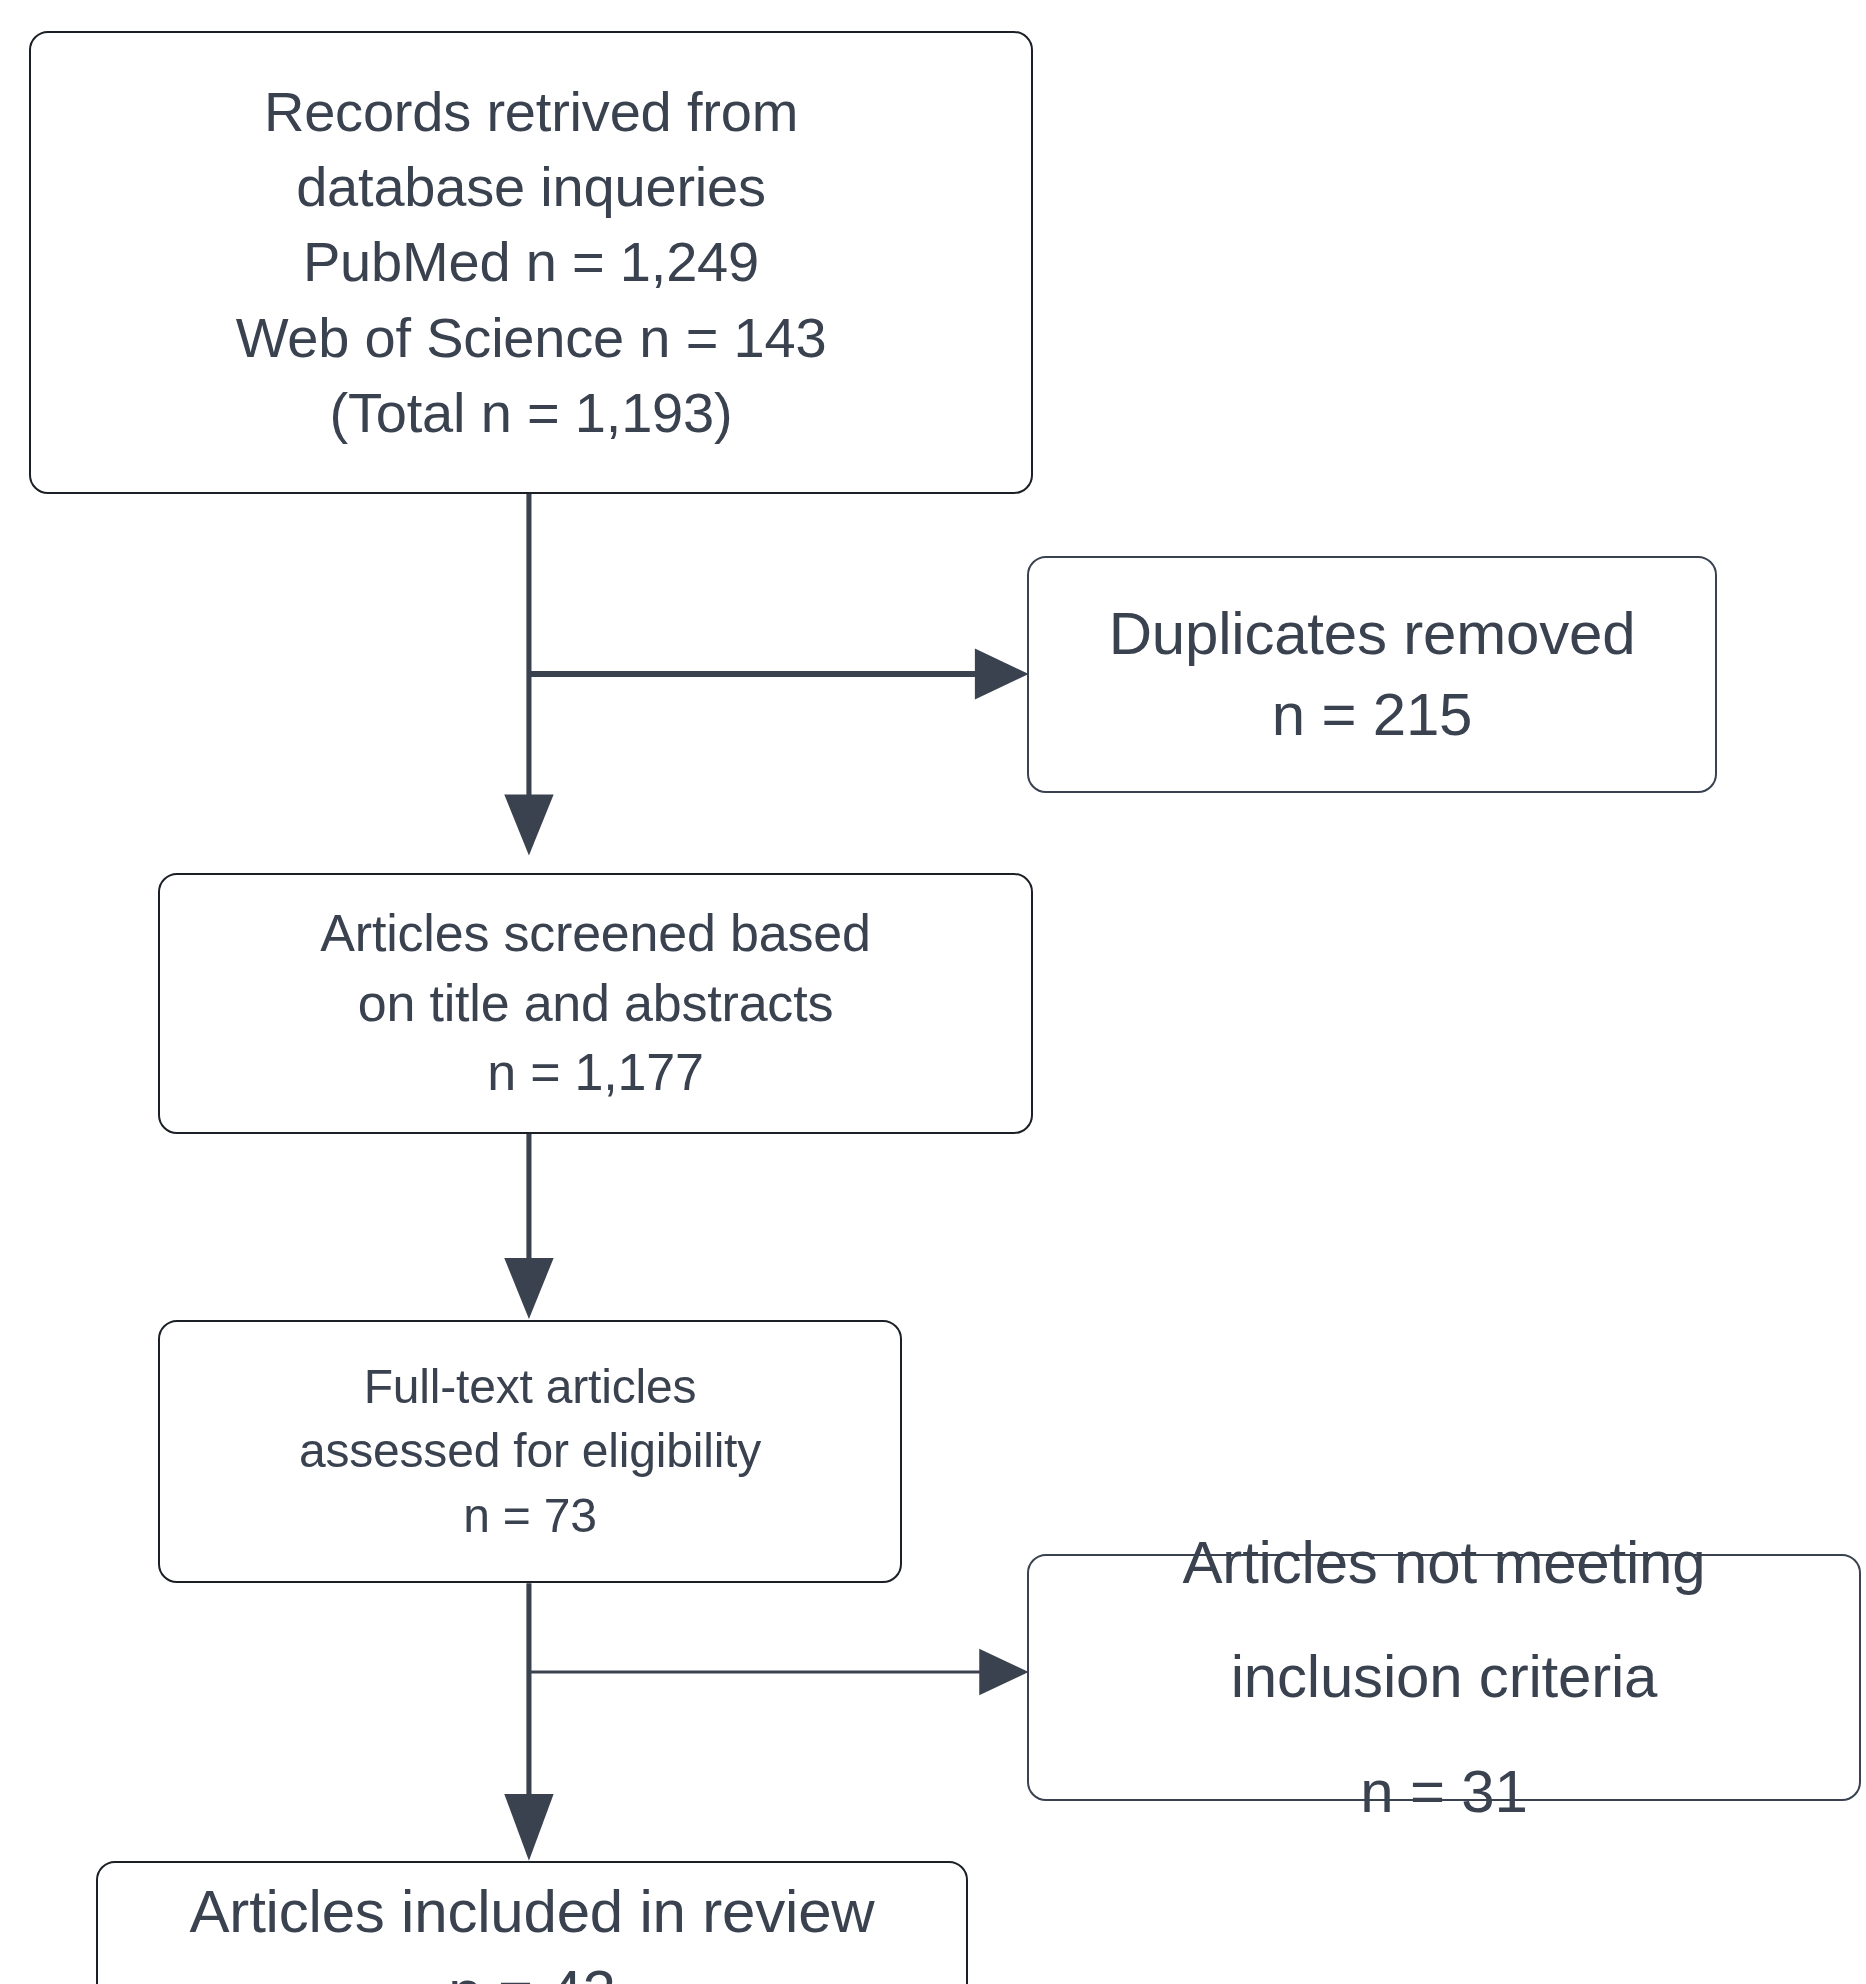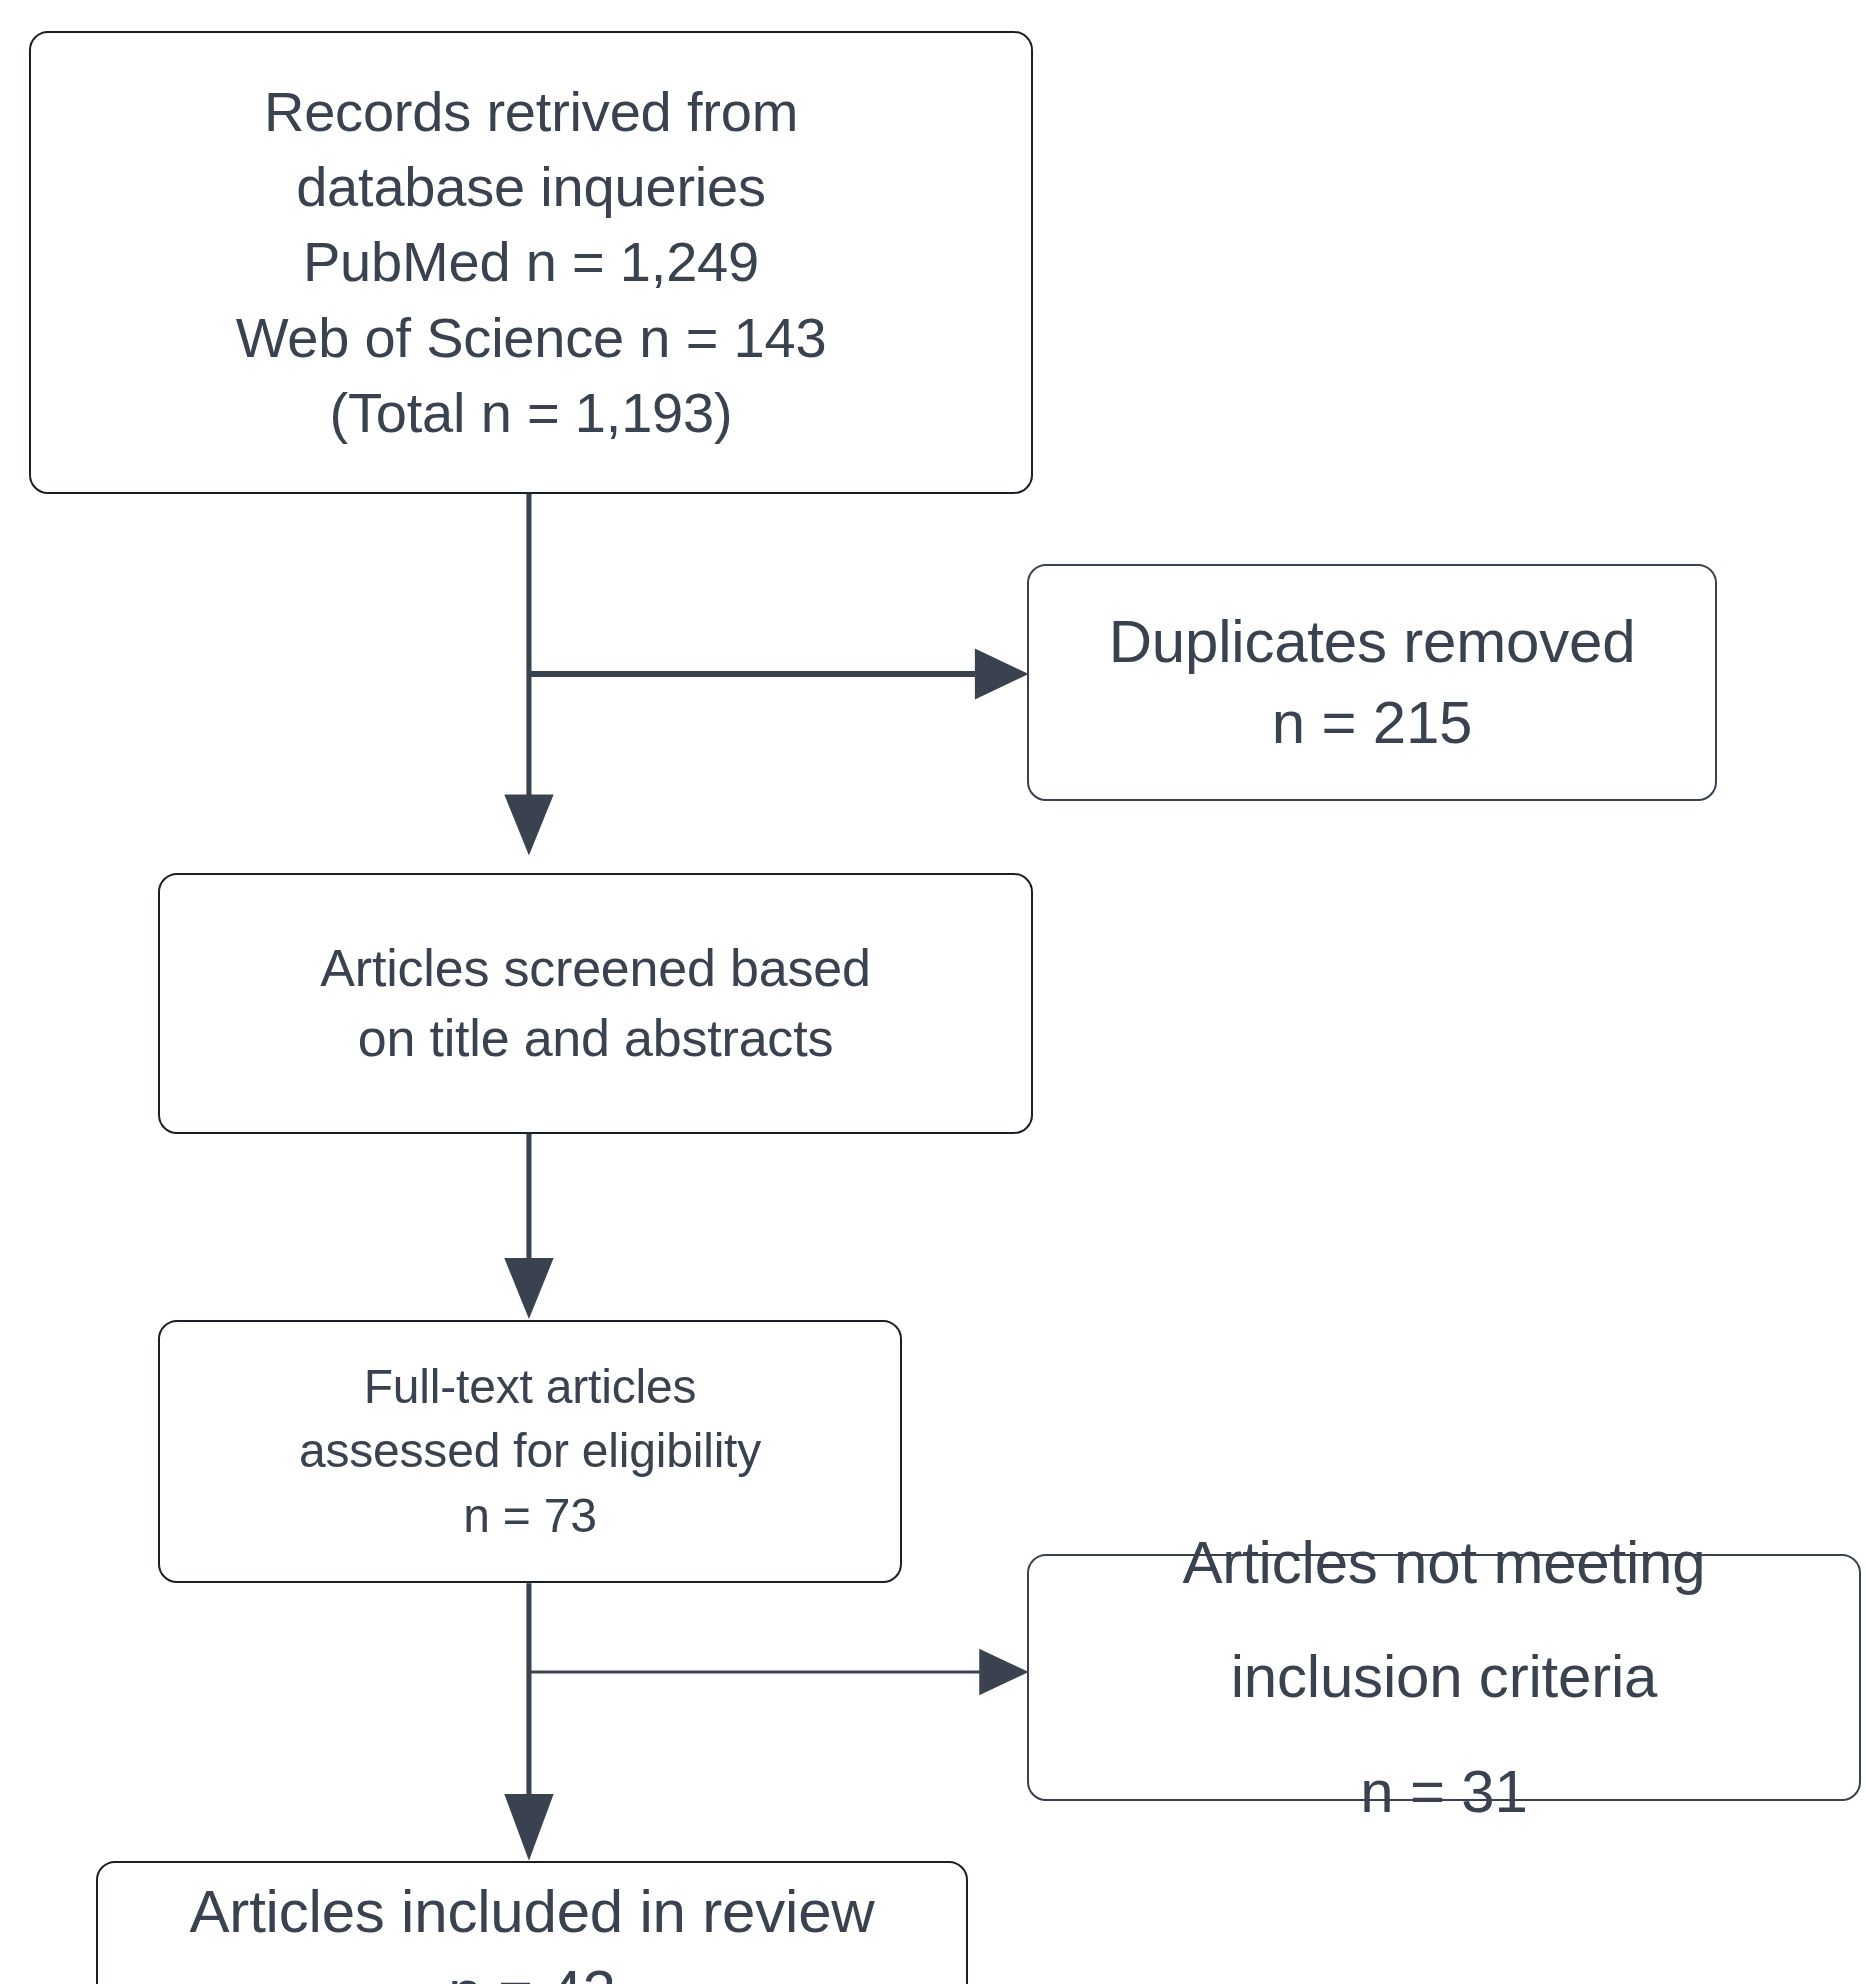"Duplicates removed" #node-duplicates { margin-top: 8px -> none }
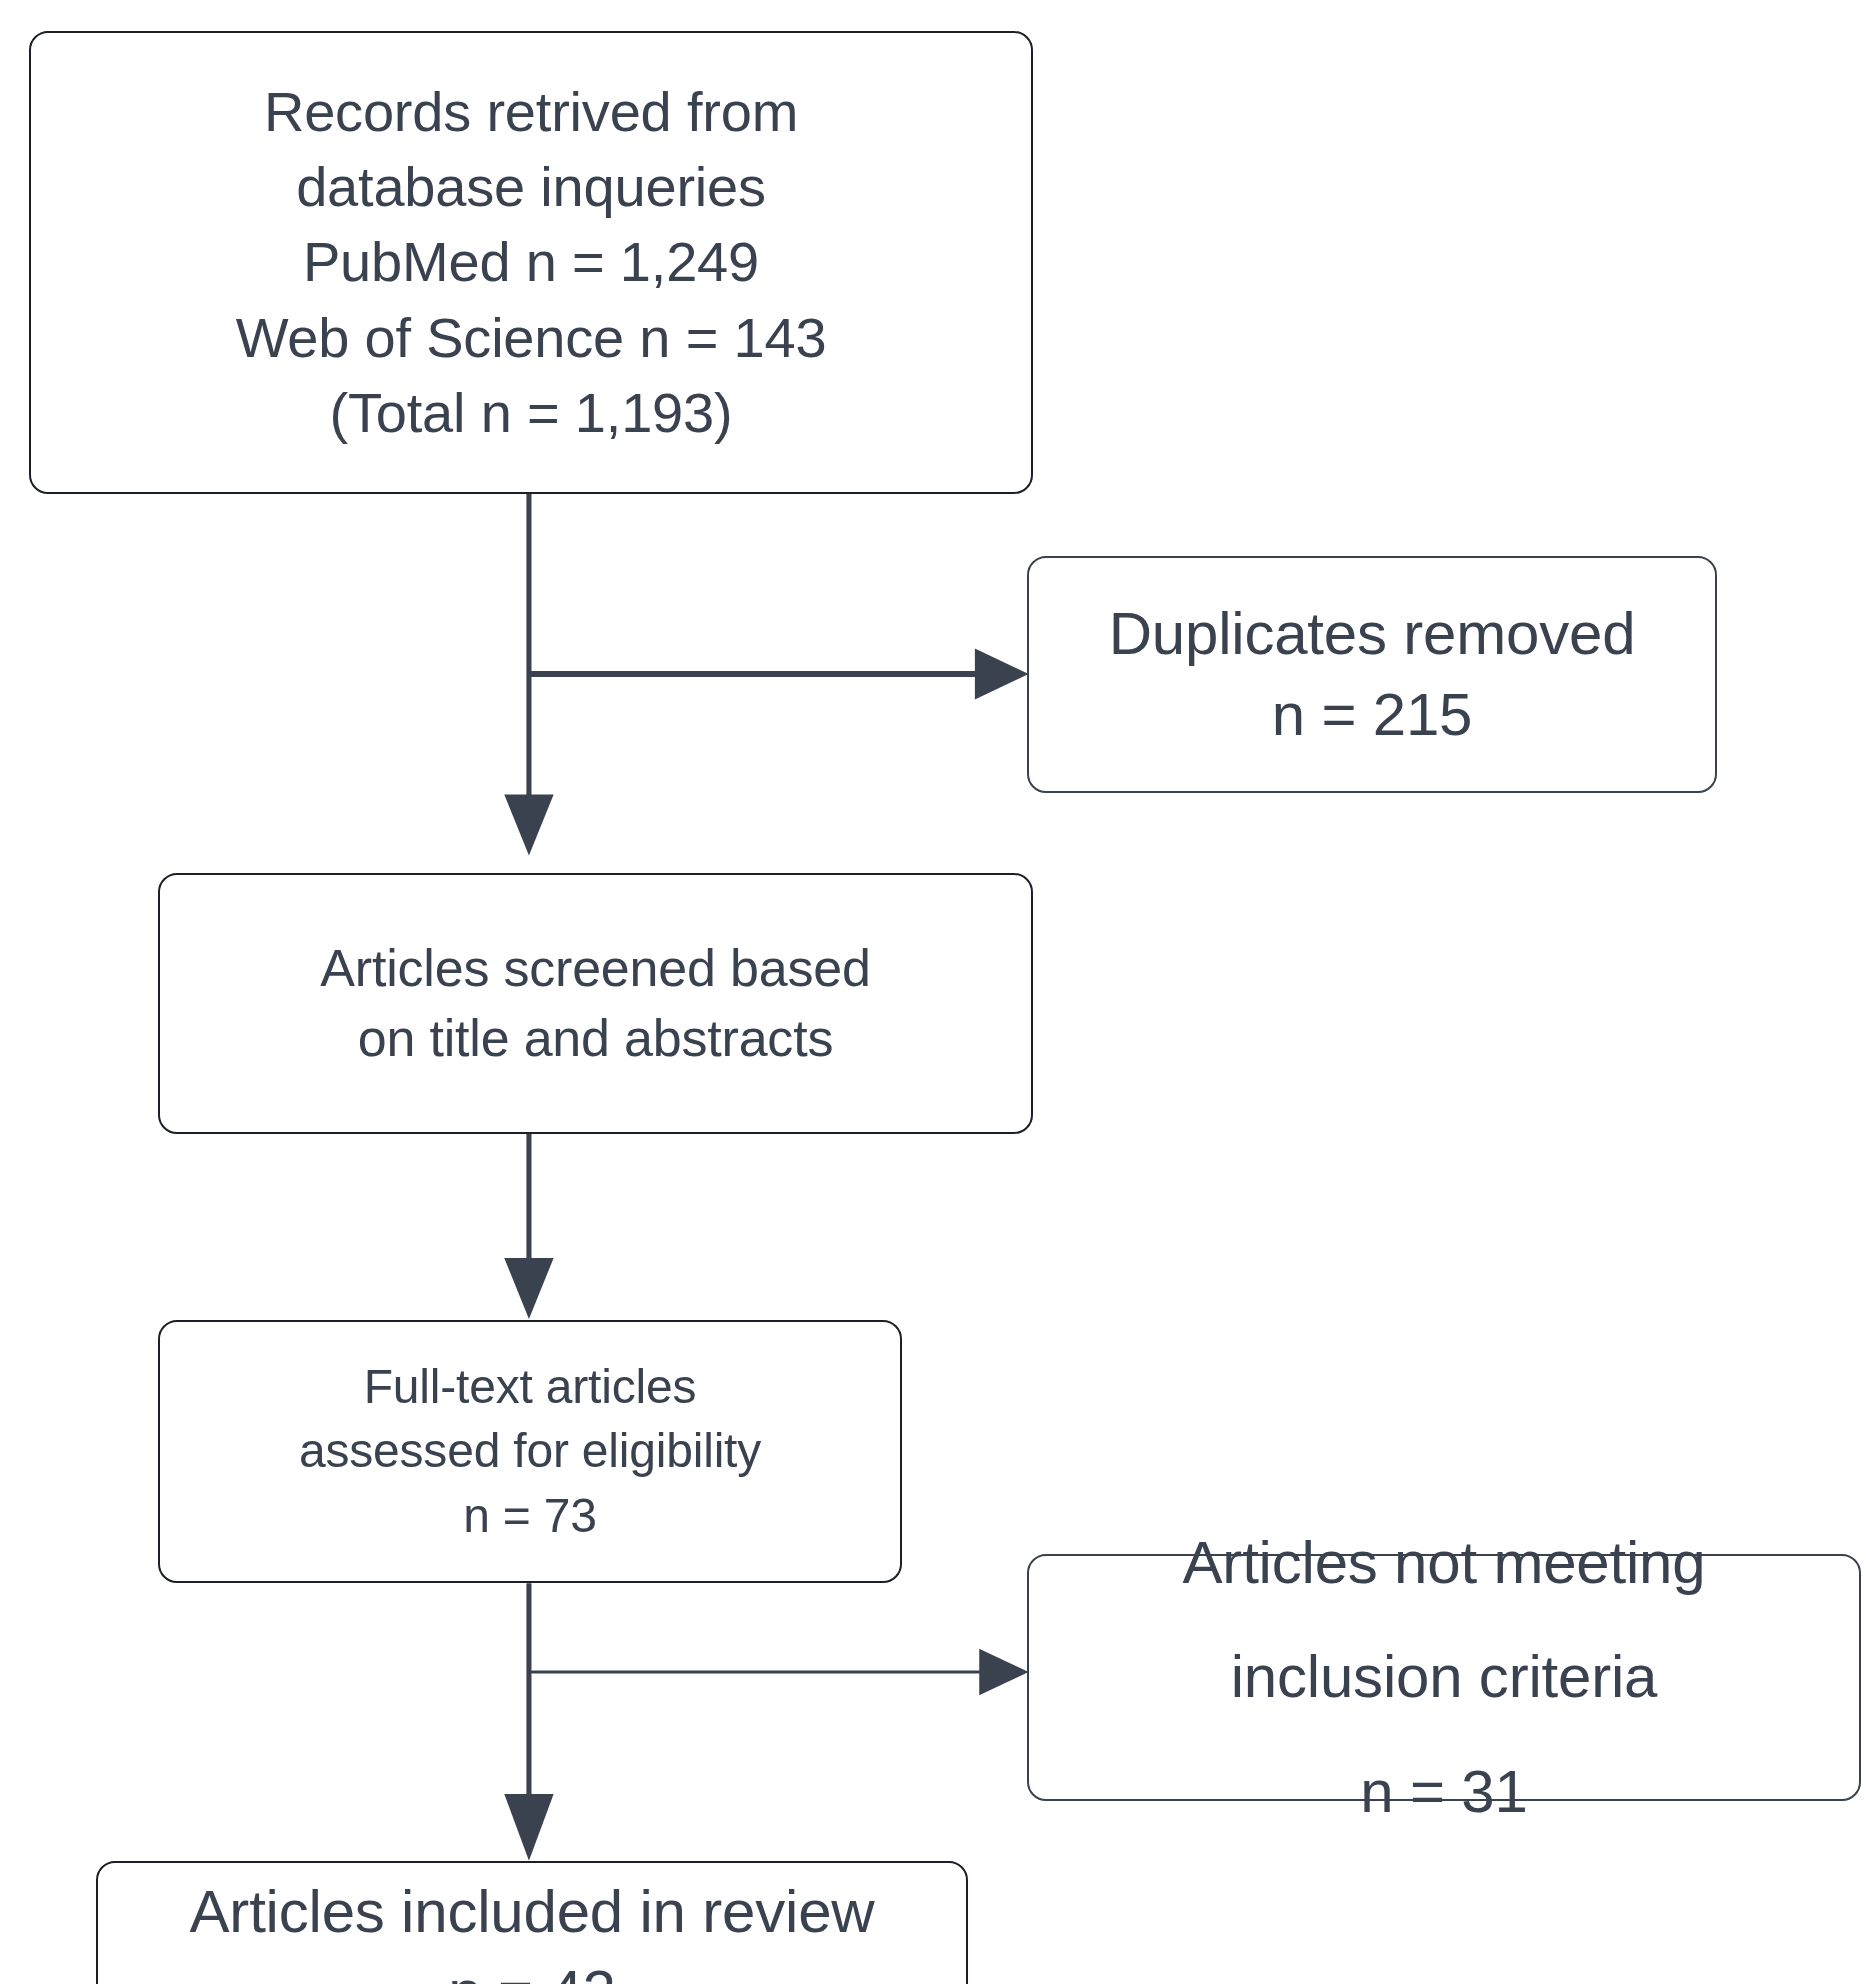"n = 1,177" span.line { html: none -> <span>n = 1,177</span> }
